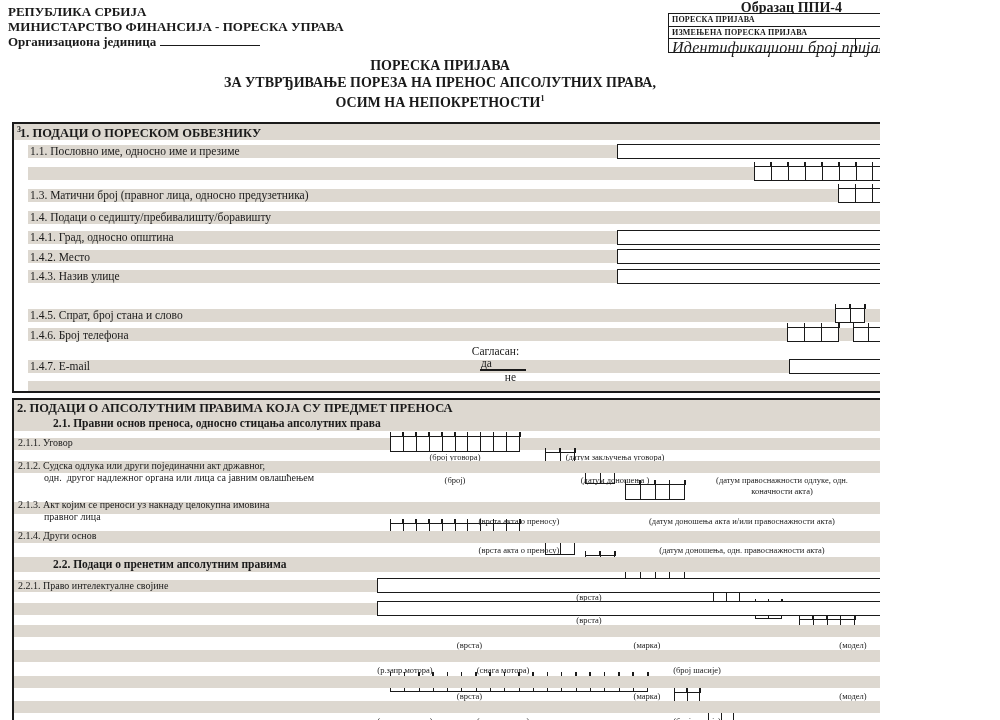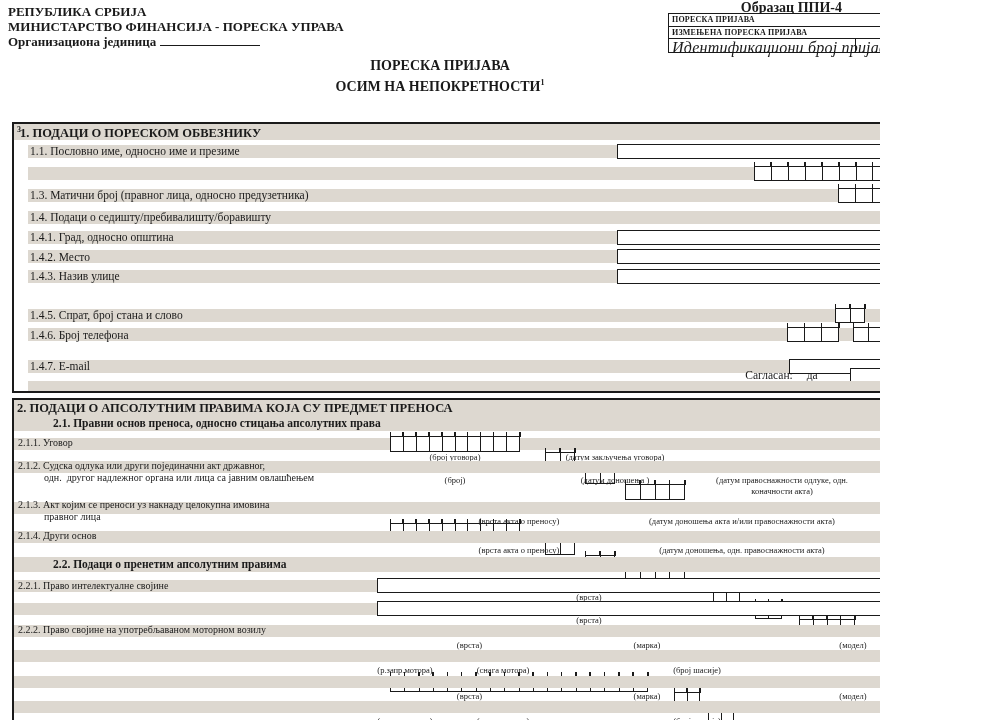"ЗА УТВРЂИВАЊЕ ПОРЕЗА НА ПРЕНОС" div { html: none -> <div>ЗА УТВРЂИВАЊЕ ПОРЕЗА НА ПРЕНОС АПСОЛУТНИХ ПРАВА,</div> }
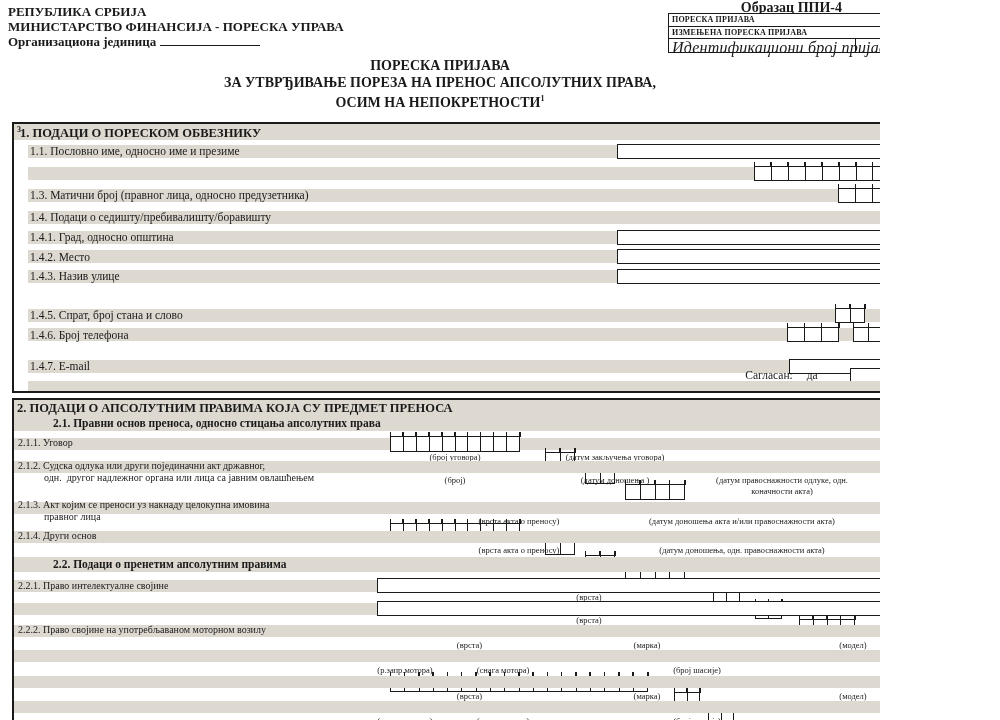"Сагласан:" .consentrow { flex-direction: none -> column }
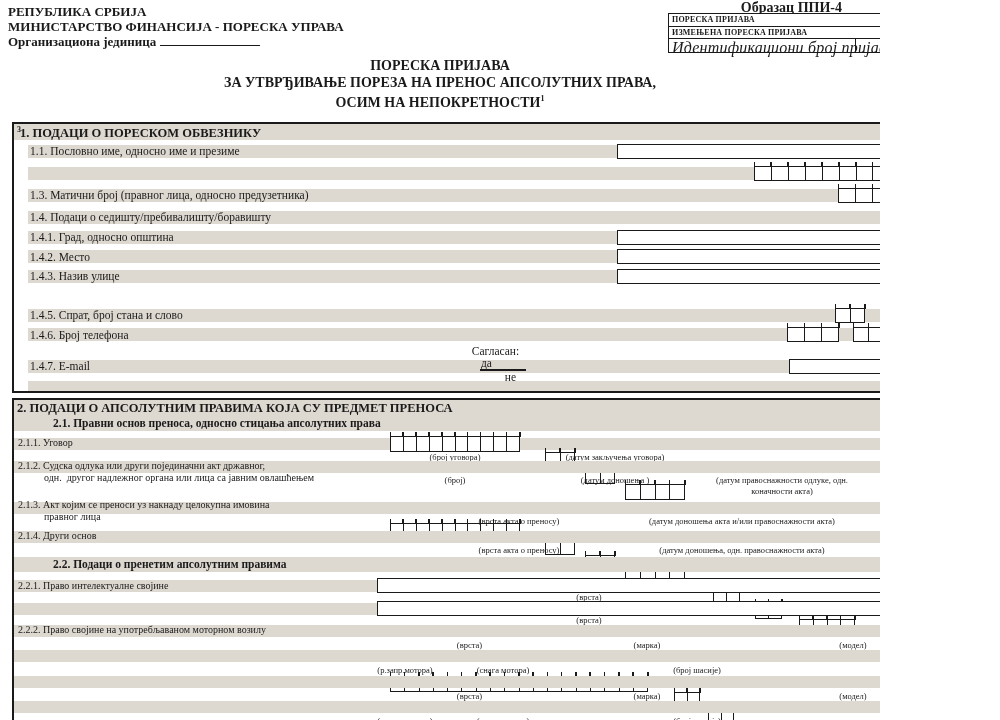"2.2.2. Право својине на употребљаваном" span.s2lbl { html: <span>2.2.2. Право својине на употребљаваном моторном возилу</span> -> none }
